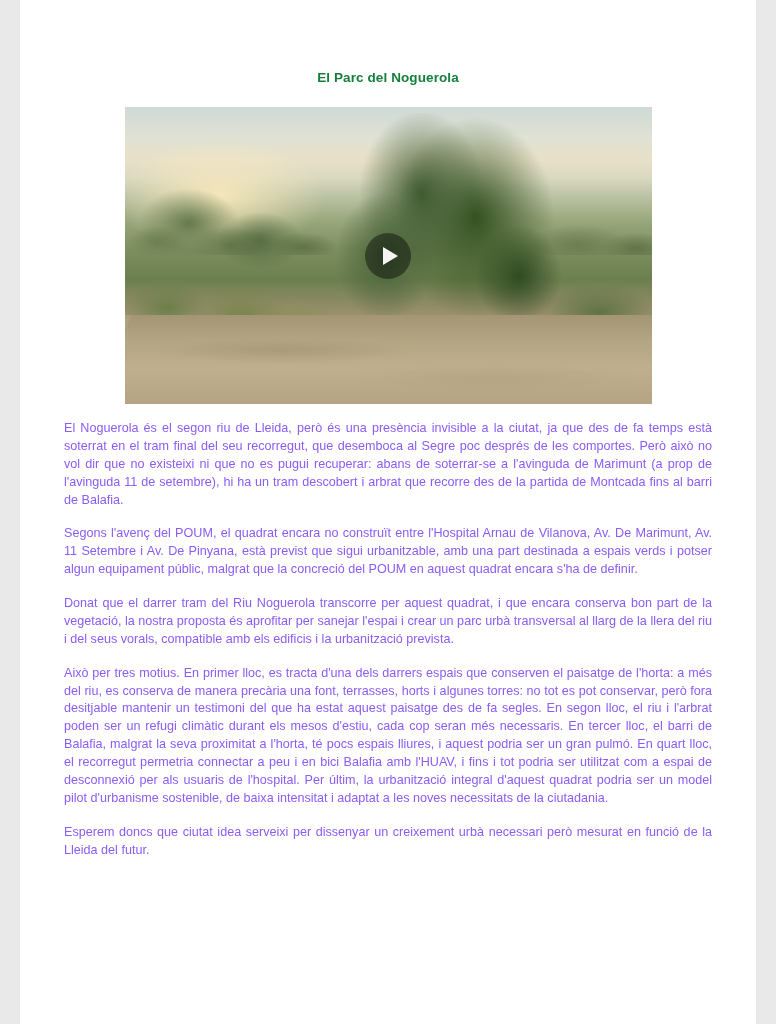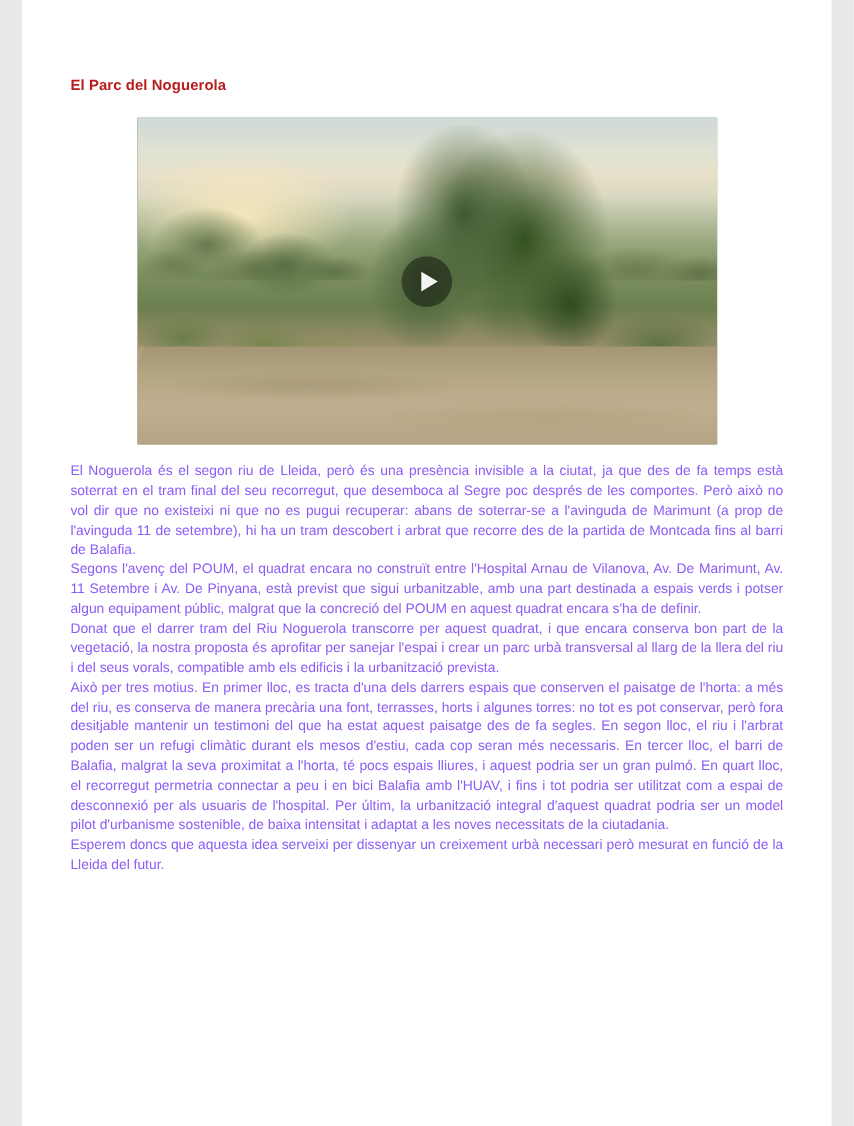"El Parc del Noguerola" .doc-title { color: #b91c1c -> #15803d; text-align: left -> center }
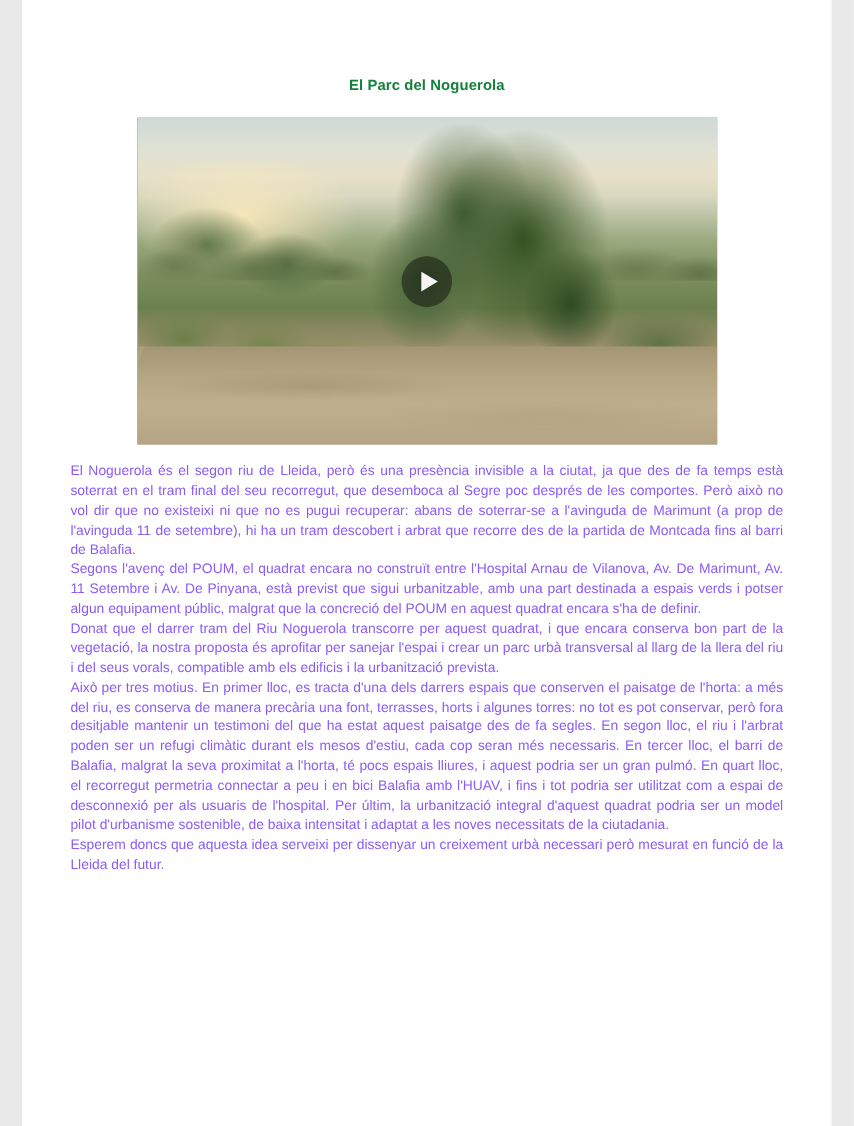"Segons l'avenç del POUM, el" .body-text p + p { margin-top: 0px -> 16px }
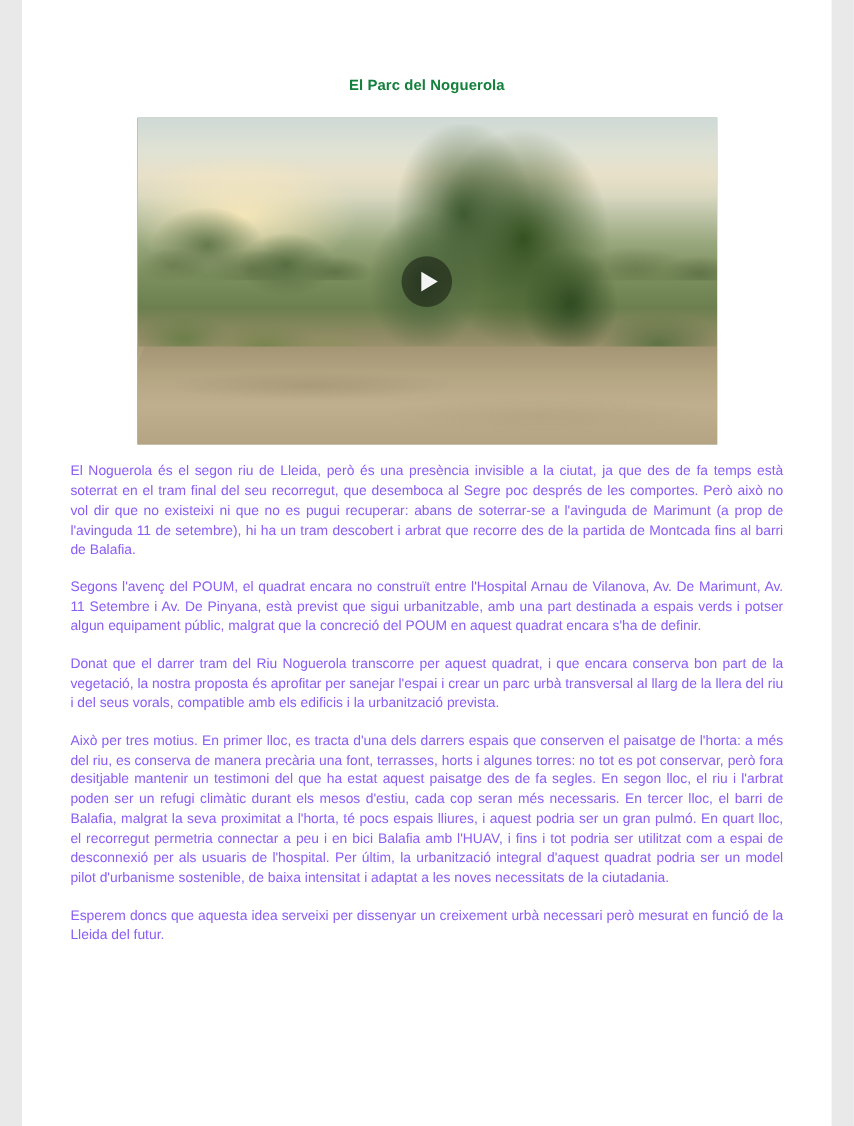"Esperem doncs que aquesta idea" p { text: aquesta -> ciutat }
